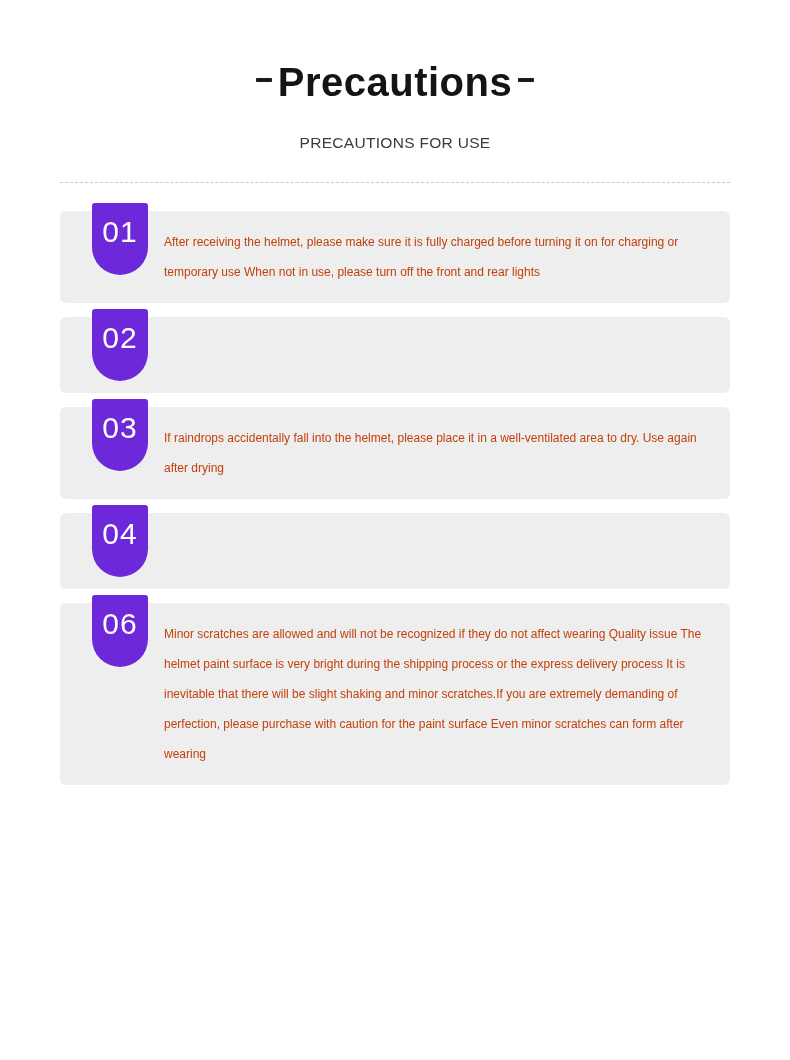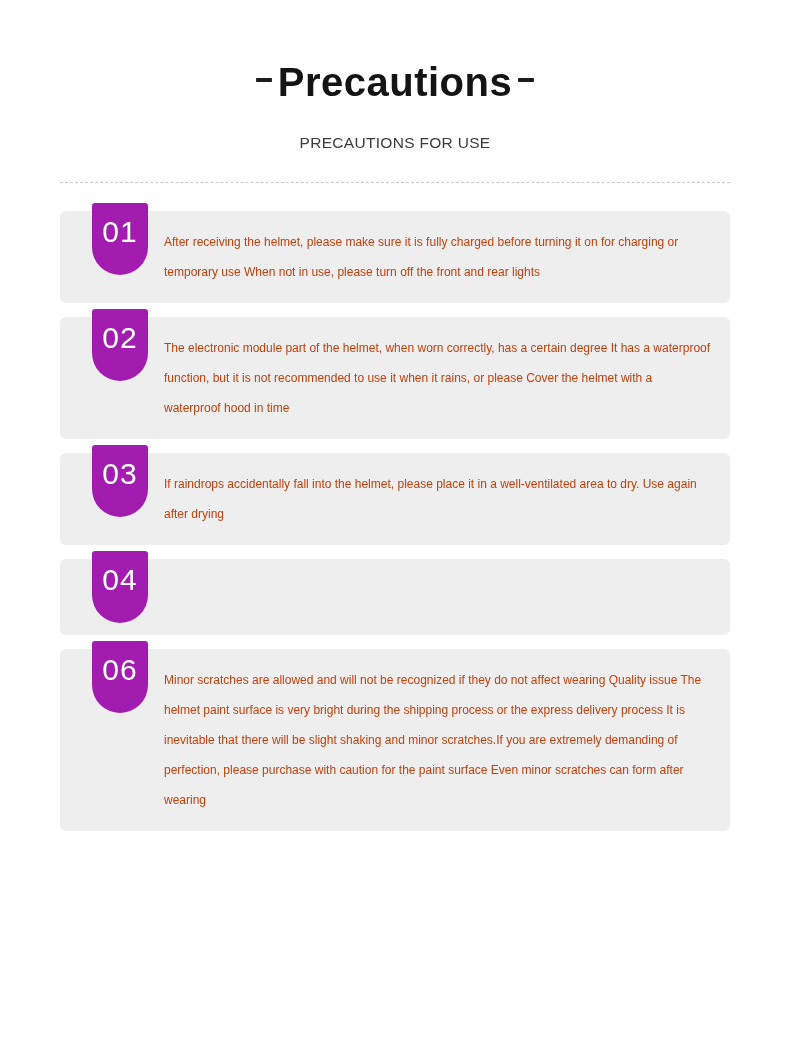"01" .badge { background: #a21caf -> #6d28d9 }
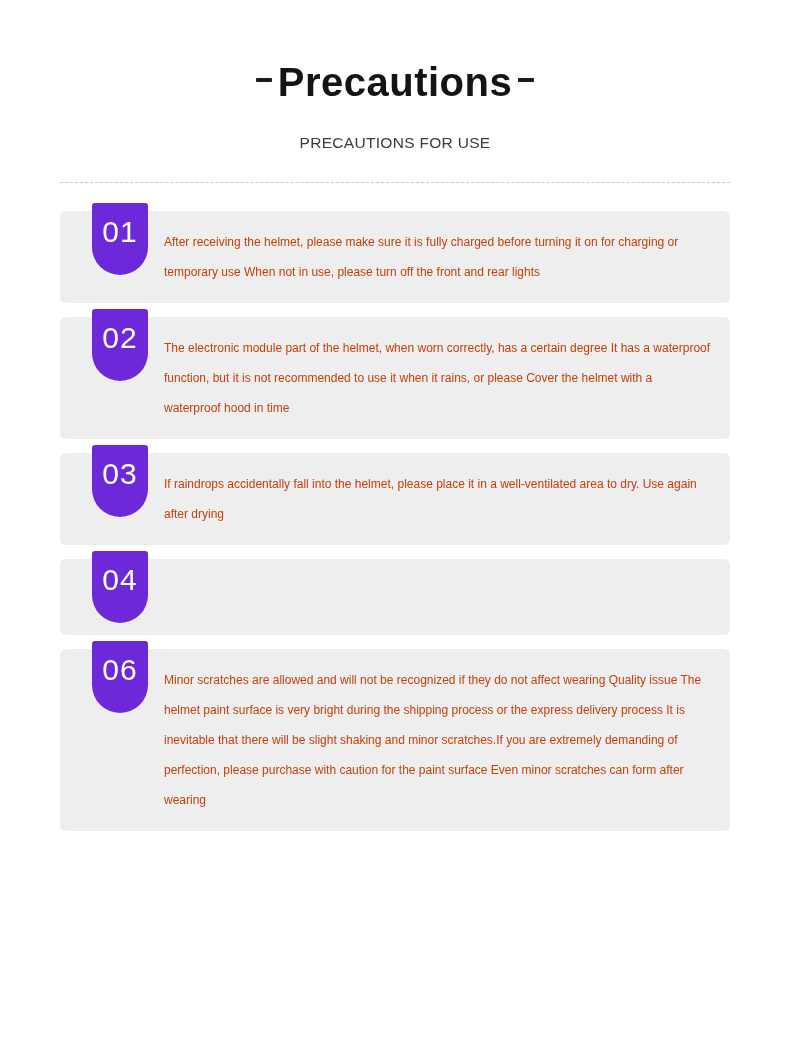"The electronic module part of" div.text { html: <div>The electronic module part of the helmet, when worn correctly, has a certain degree It has a waterproof function, but it is not recommended to use it when it rains, or please Cover the helmet with a waterproof hood in time</div> -> none }
